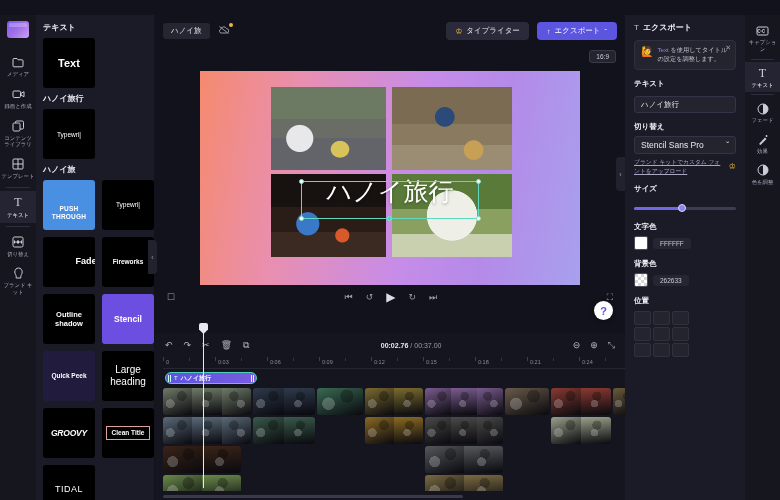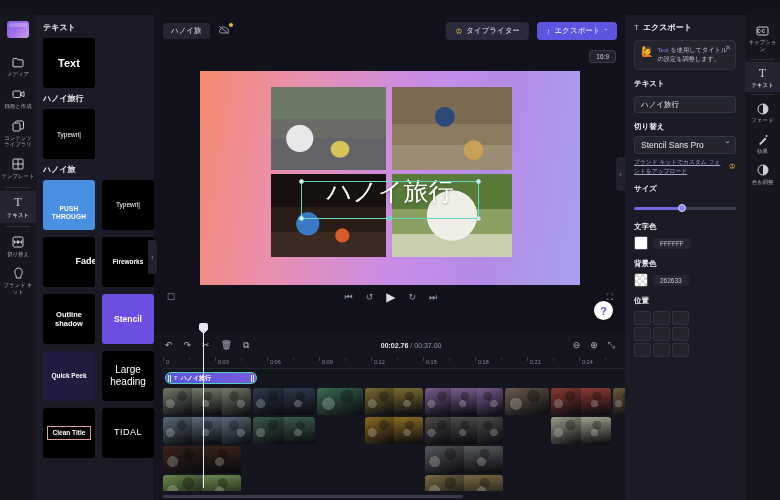"GROOVY" div.tile { html: none -> <div>GROOVY</div> }
